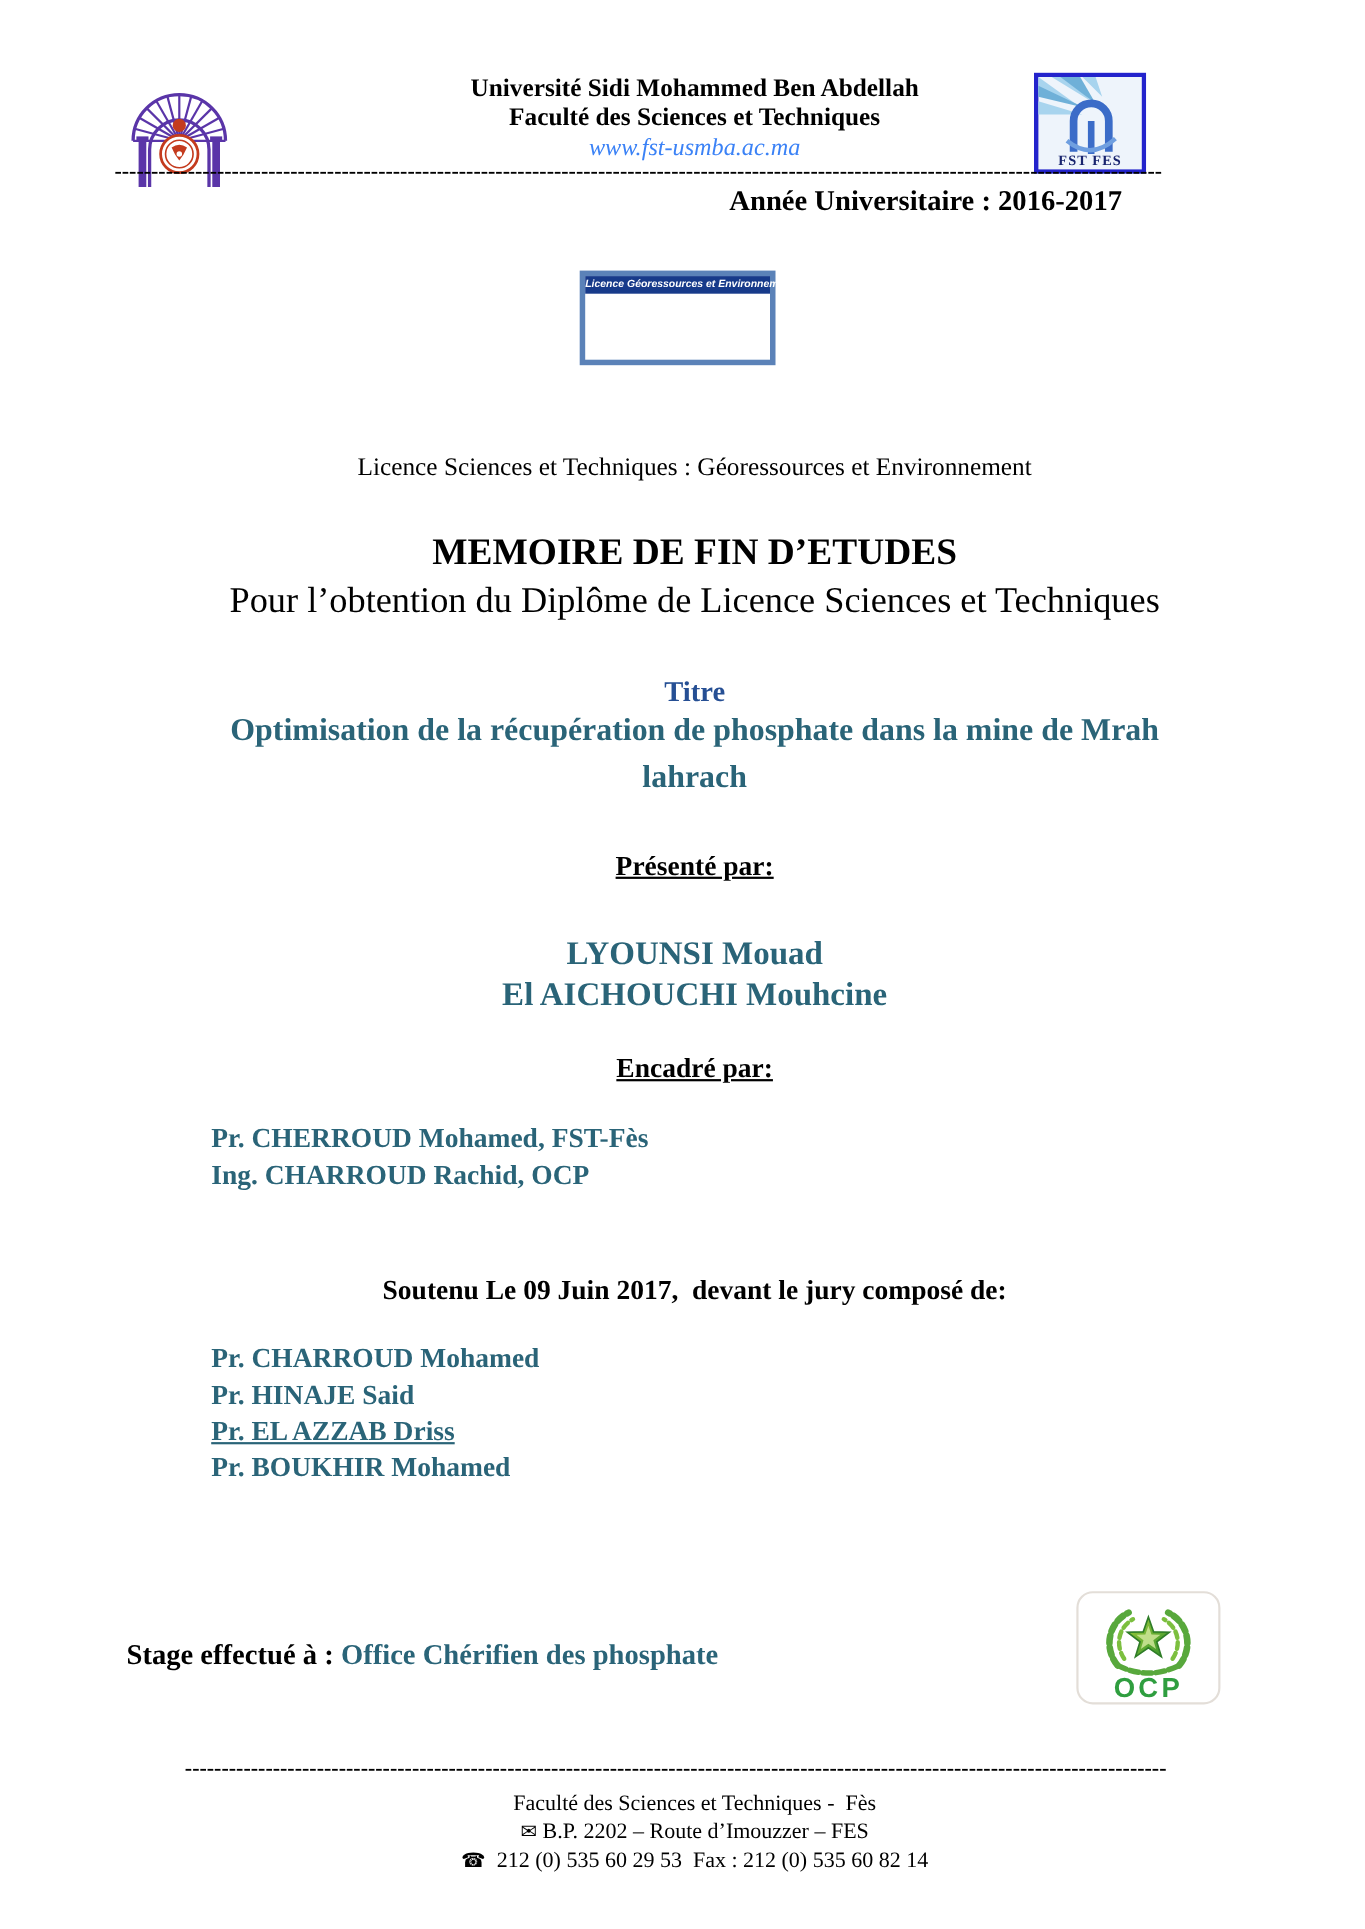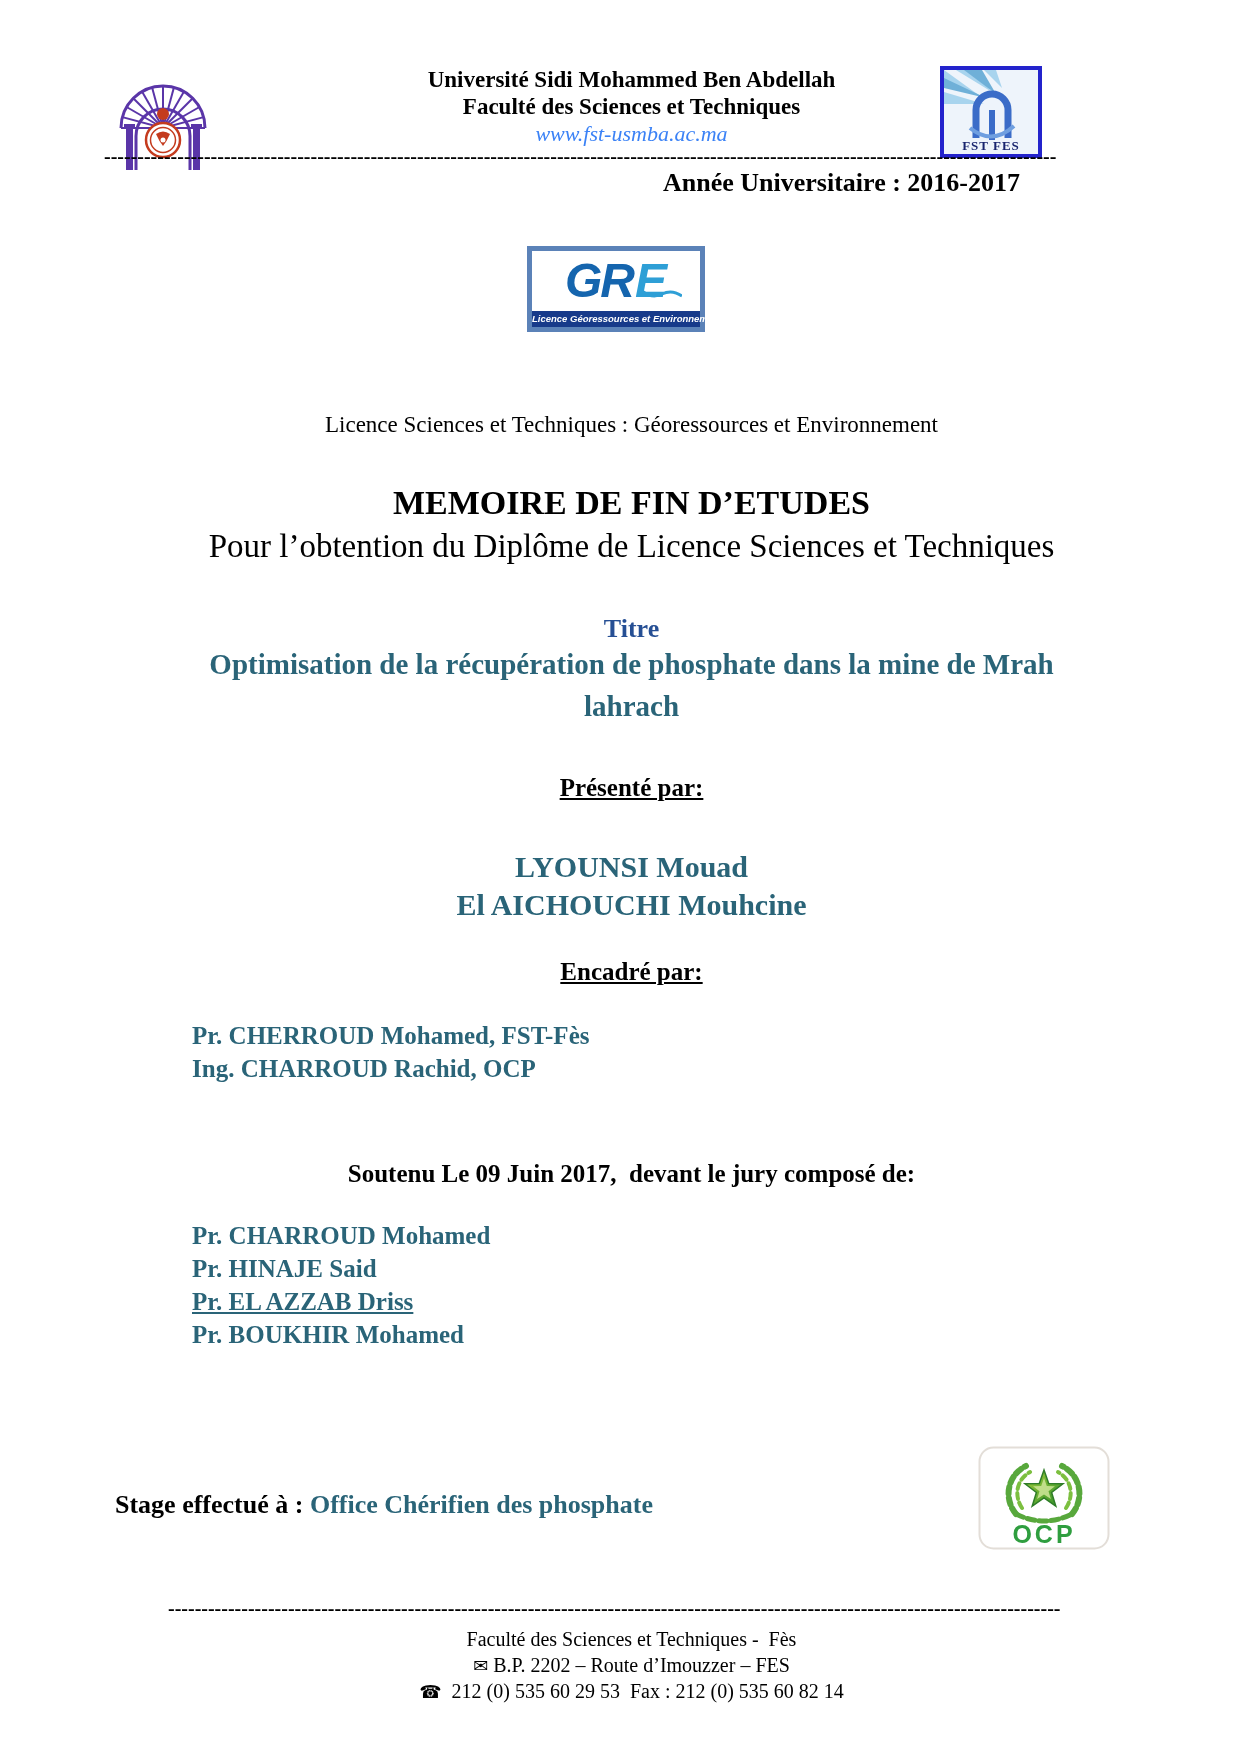"GR" div.gre-inner { html: <div> <span>GR</span> <span>E</span> <svg> <path></path> </svg> </div> -> none }
